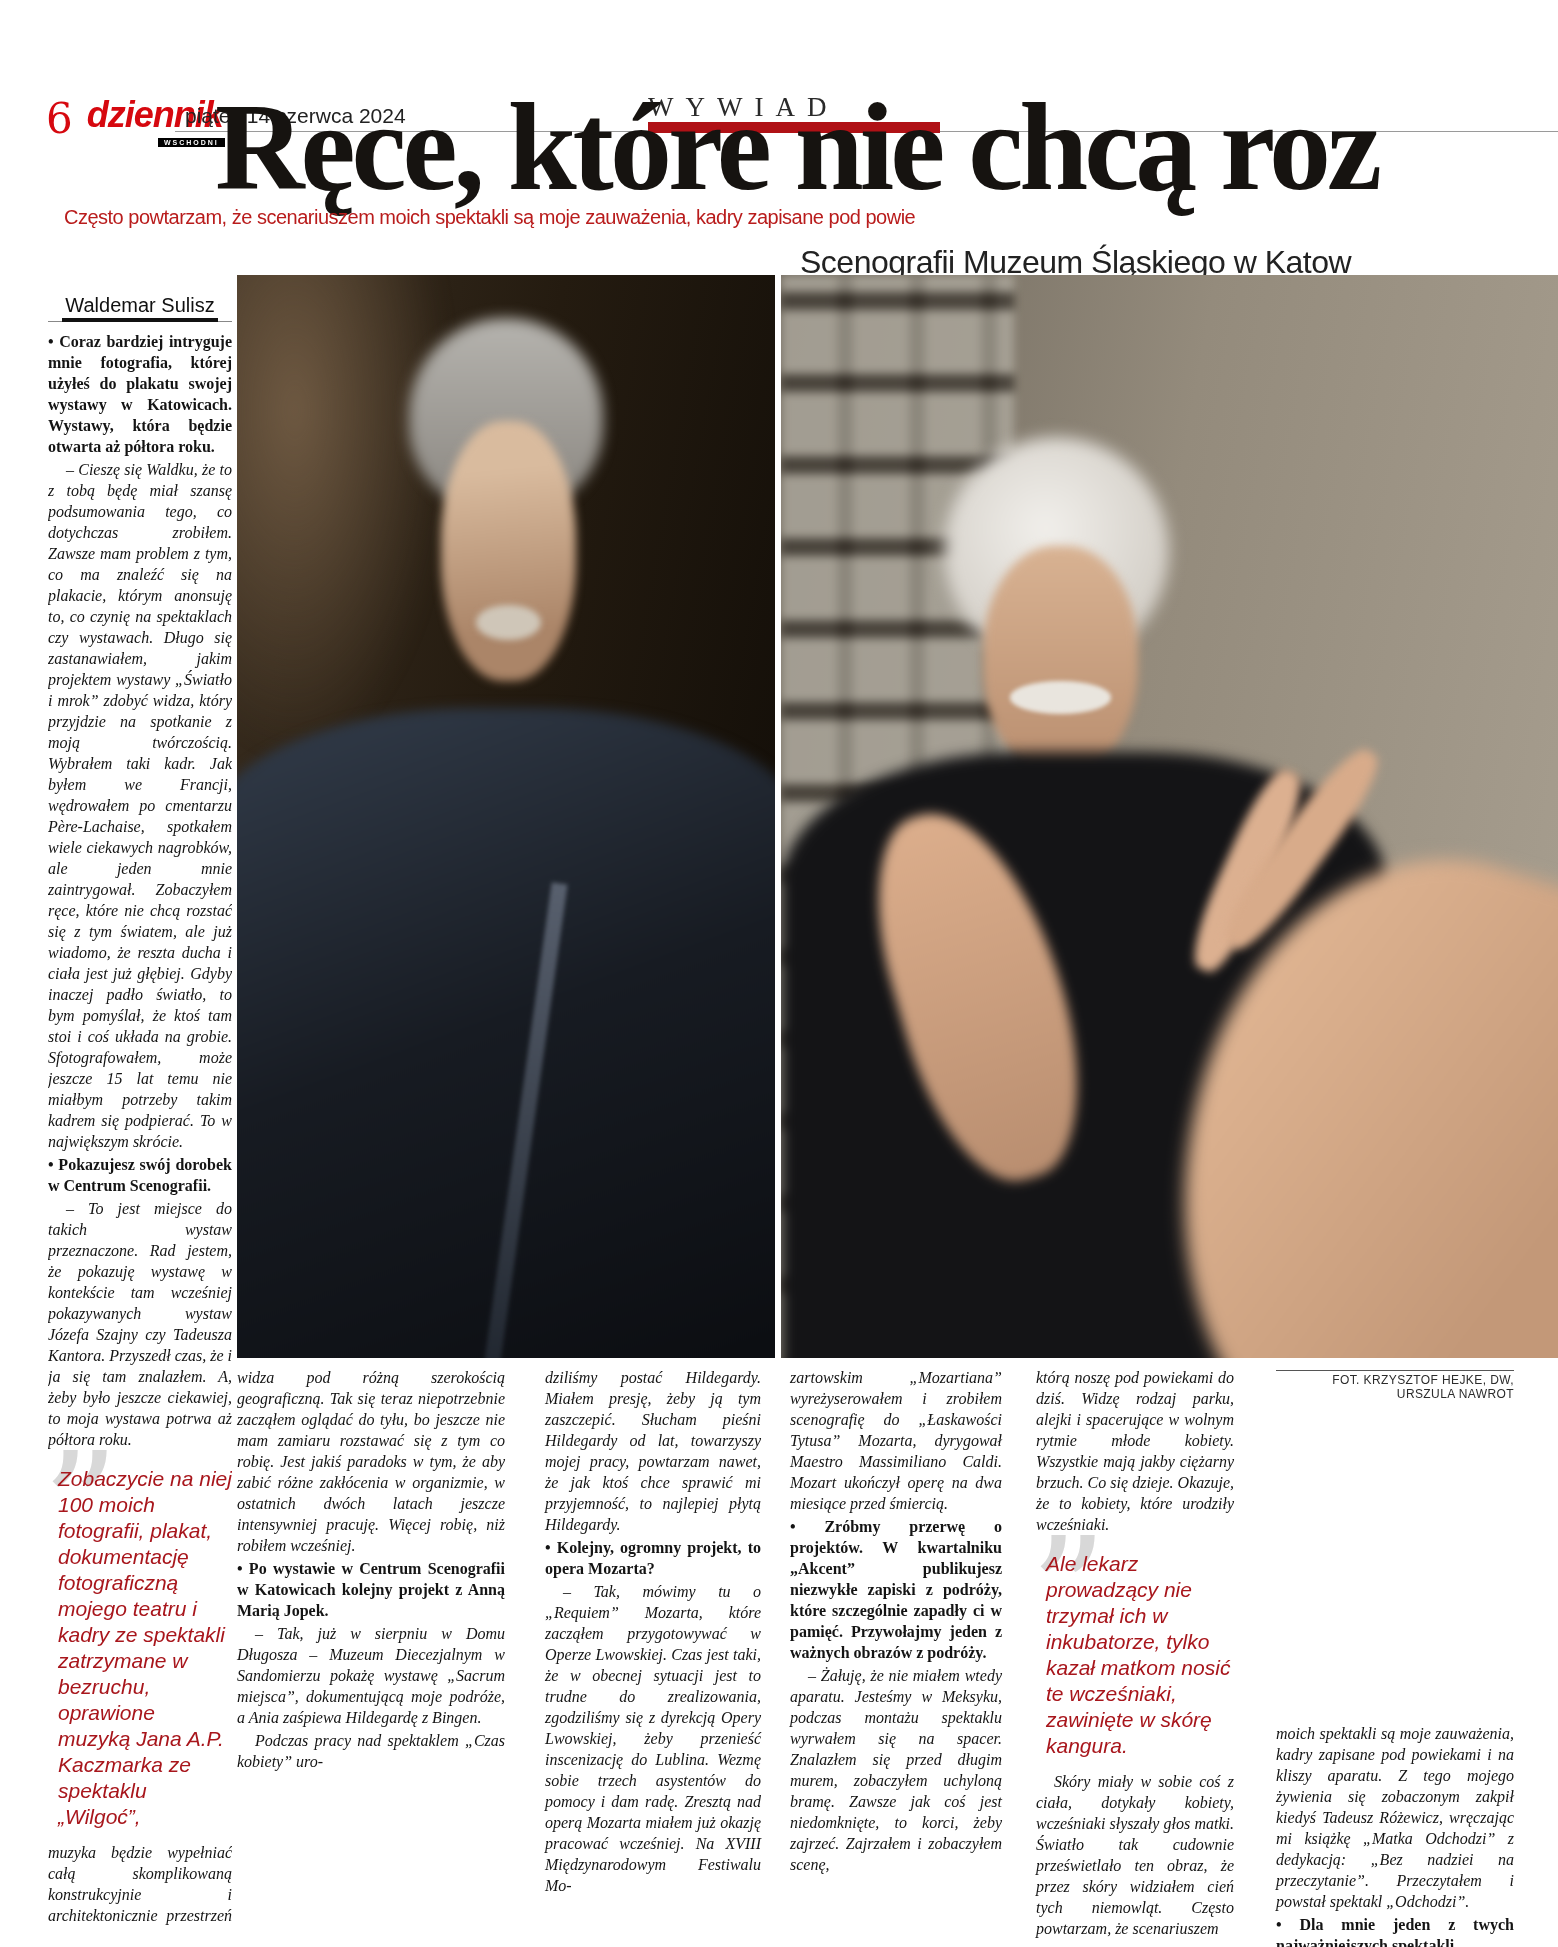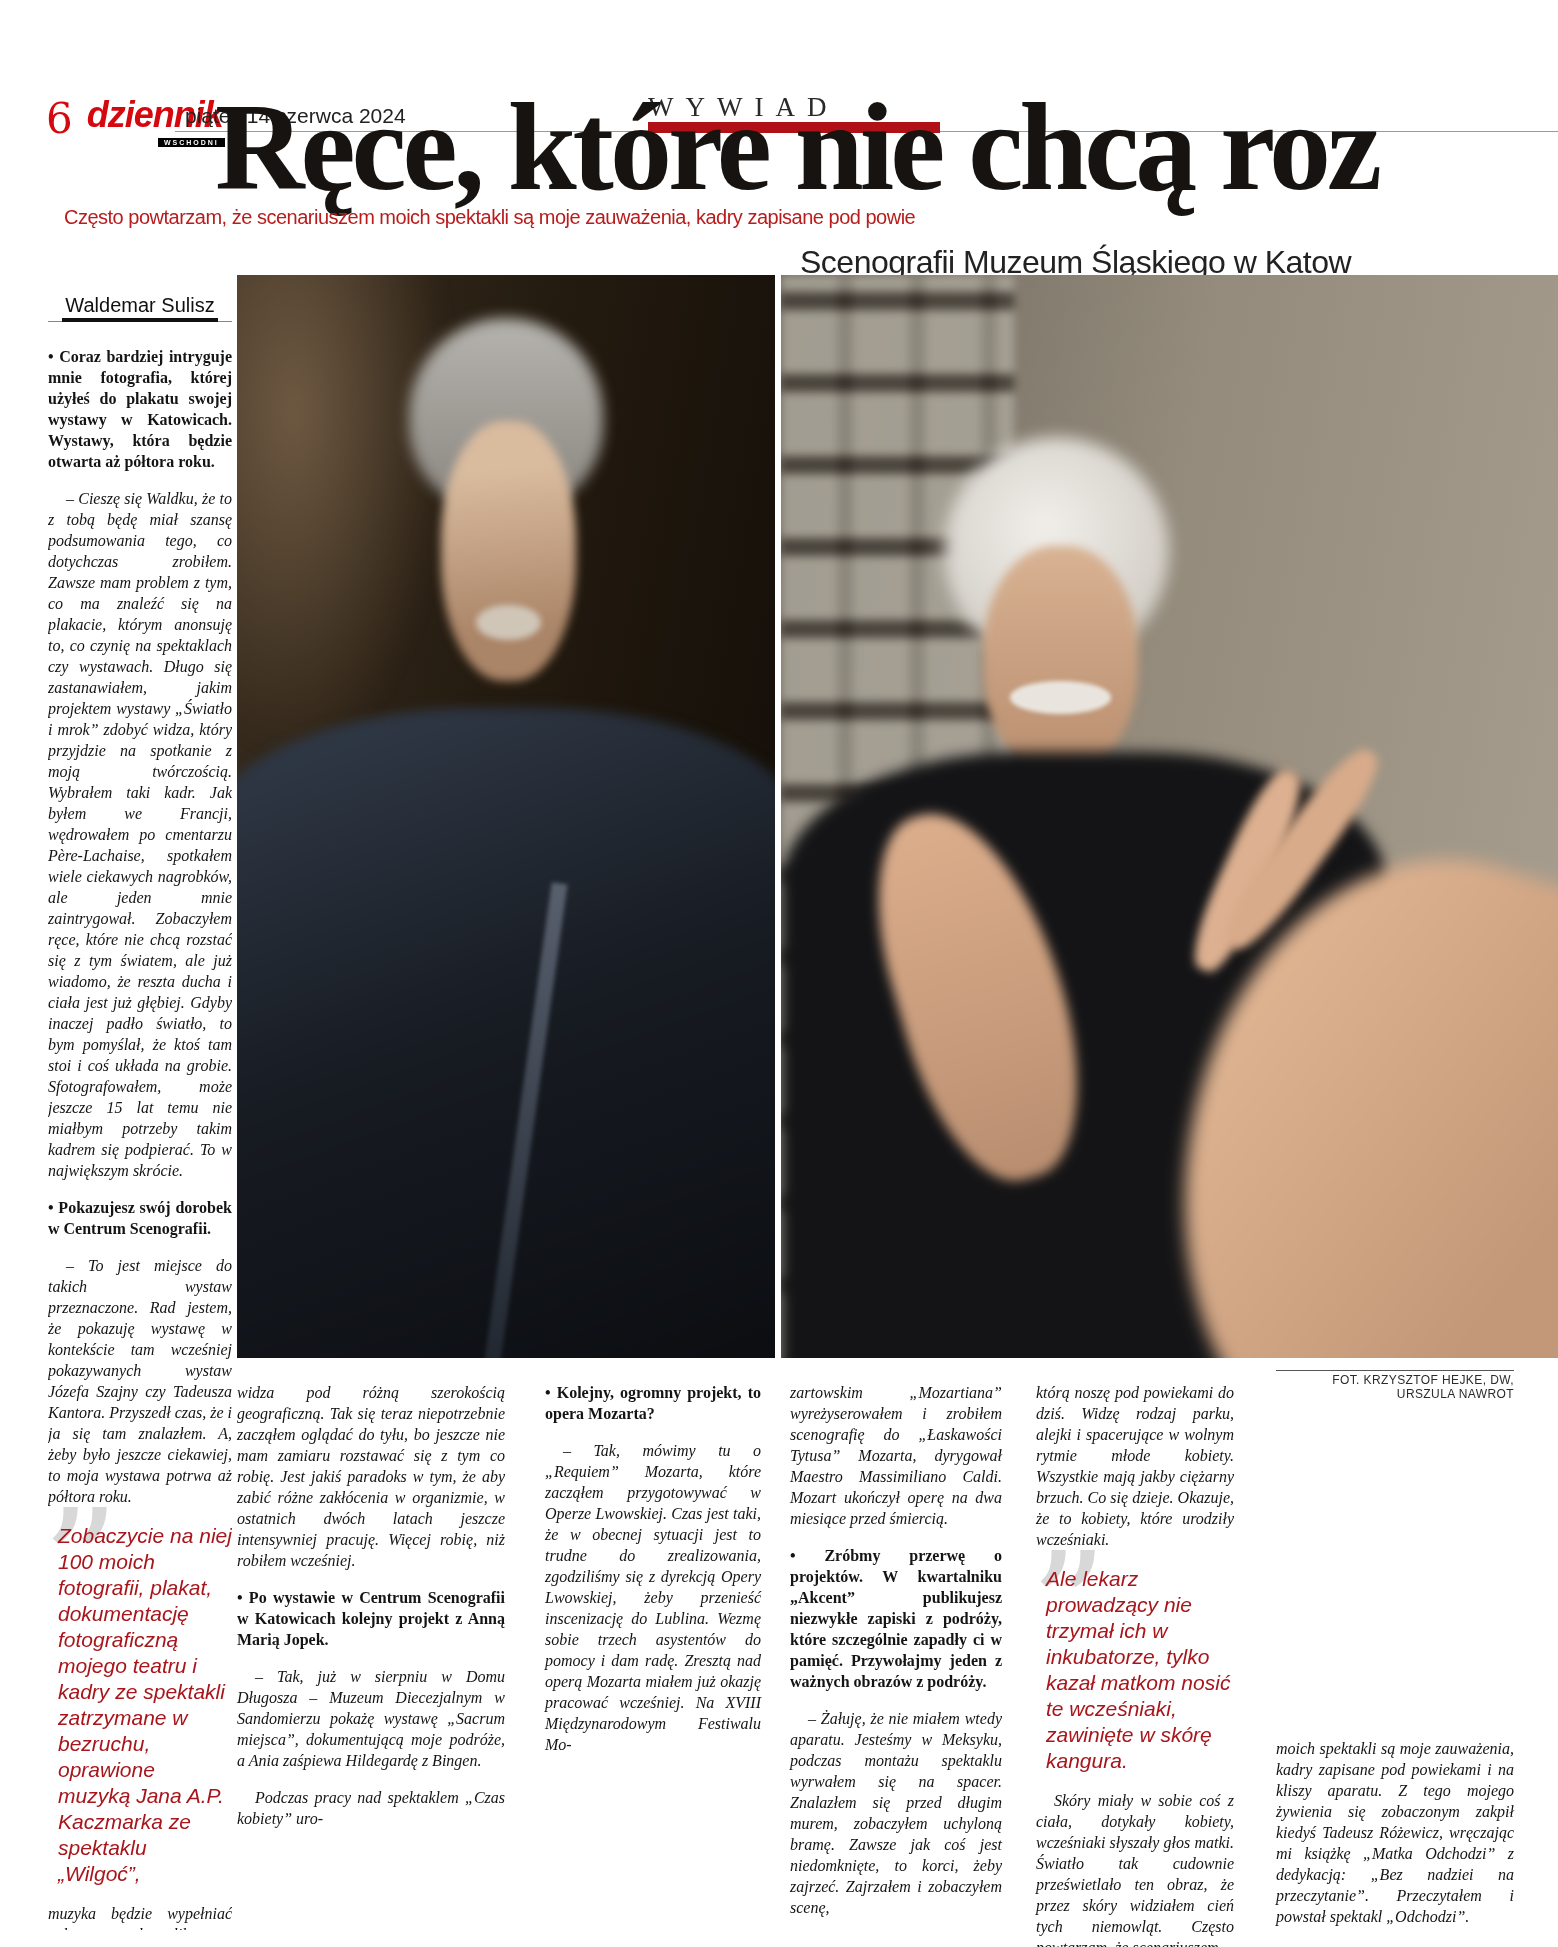"• Coraz bardziej intryguje mnie" .p { margin: 16px 0 2px 0 -> 1px 0 2px 0 }
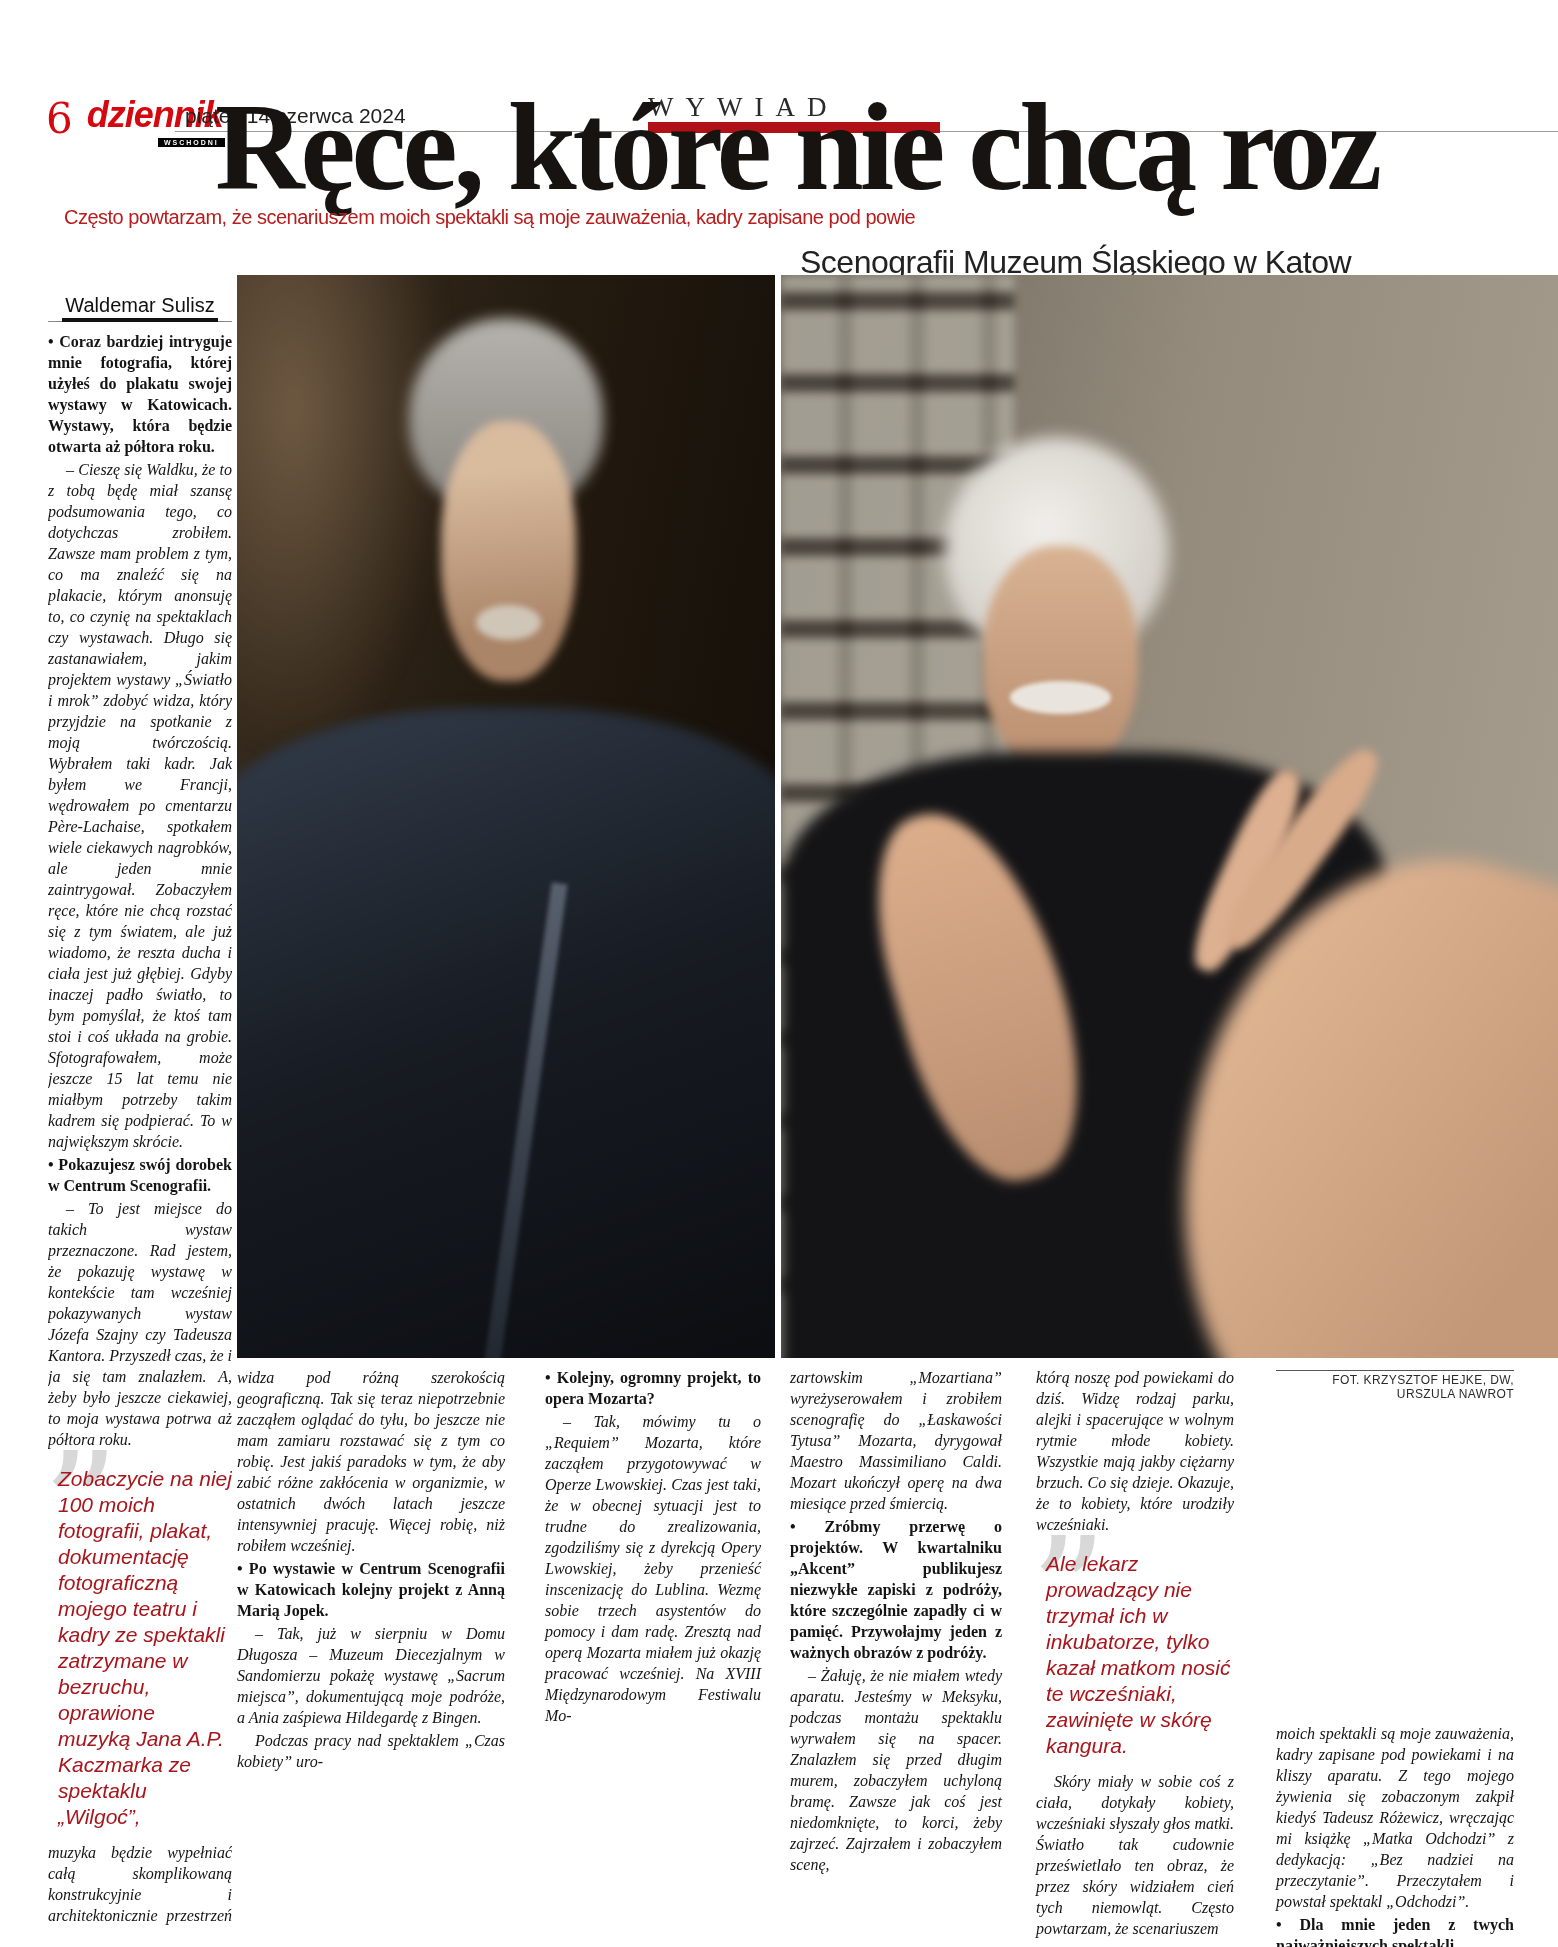"dziliśmy postać Hildegardy. Miałem" p.p { html: none -> <p>dziliśmy postać Hildegardy. Miałem presję, żeby ją tym zaszczepić. Słucham pieśni Hildegardy od lat, towarzyszy mojej pracy, powtarzam nawet, że jak ktoś chce sprawić mi przyjemność, to najlepiej płytą Hildegardy.</p> }
